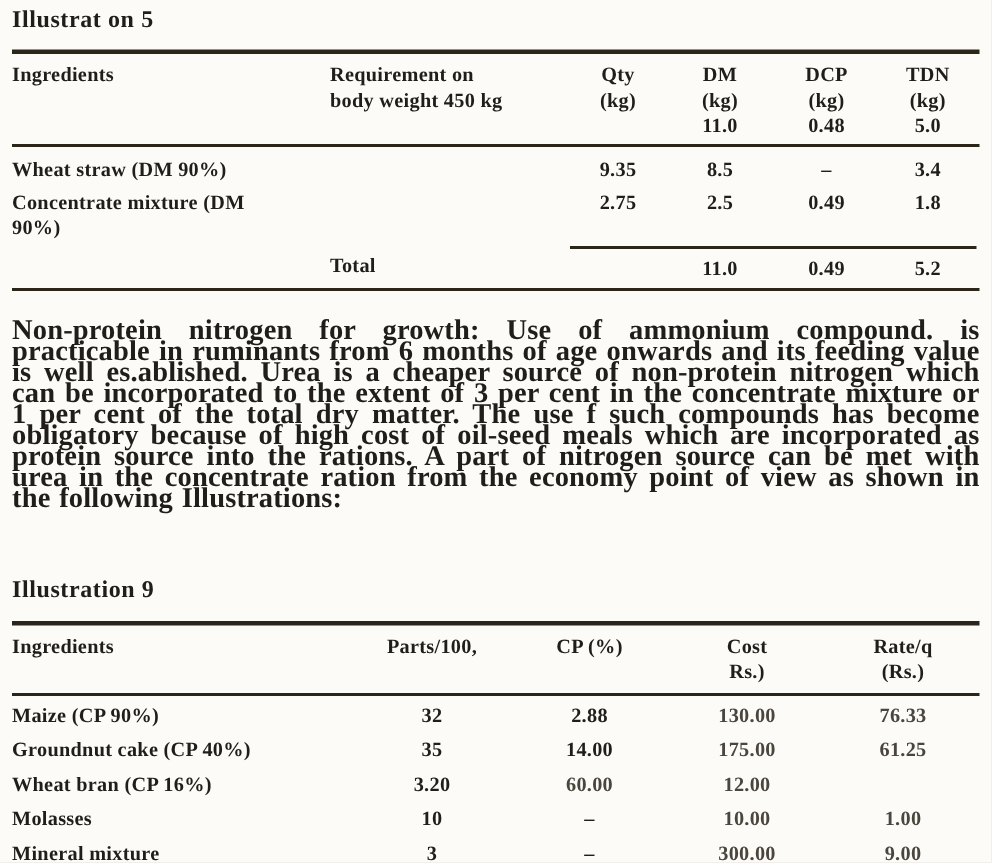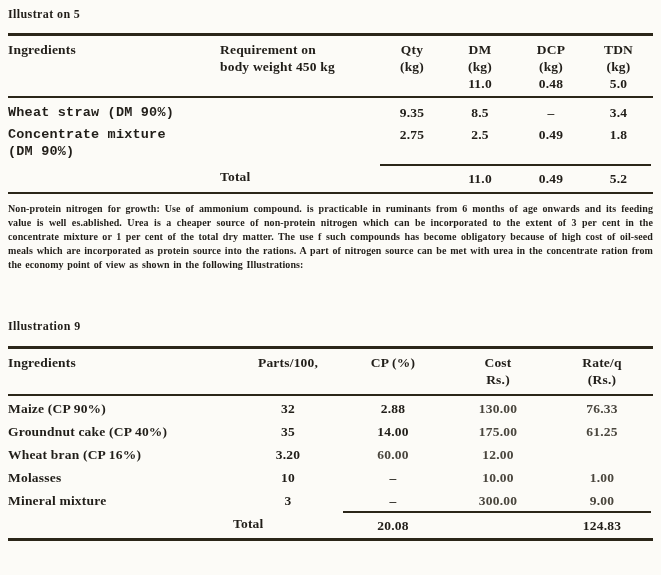"Illustrat on 5" .doc-title { font-size: 12px -> 16px }
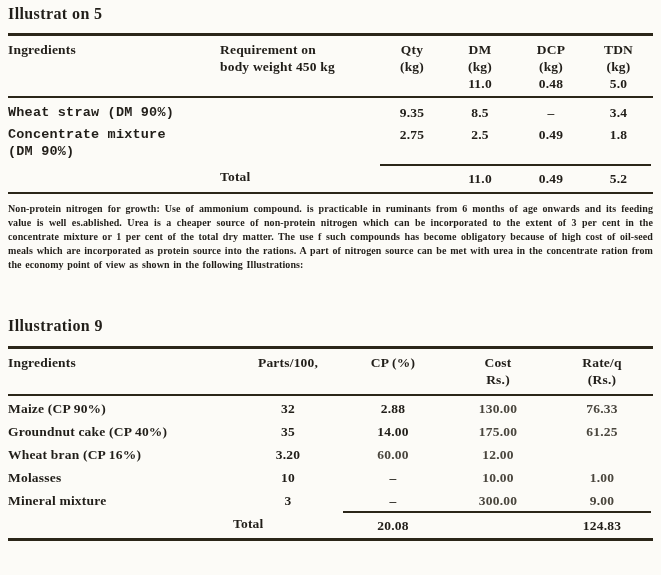"Wheat straw (DM 90%)" .tbl1 .ing { font-family: Liberation Mono, monospace -> none }
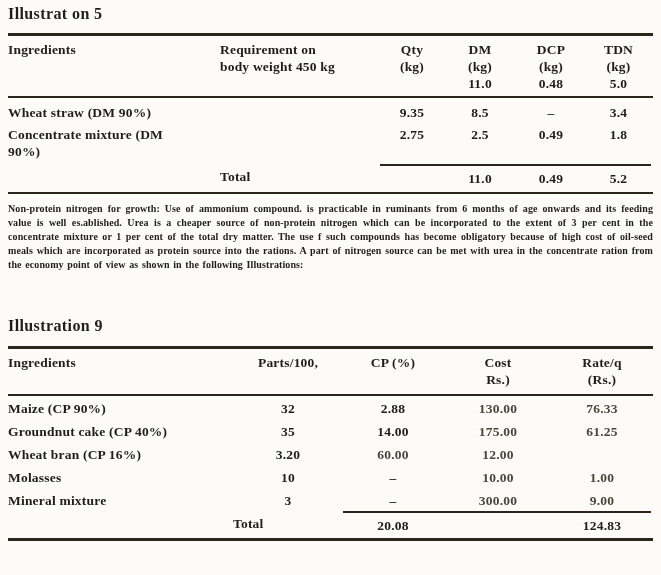"Non-protein nitrogen for growth: Use" .para { font-size: 10px -> 19px; margin: 8px 0 0 0 -> 20px 0 0 0 }
